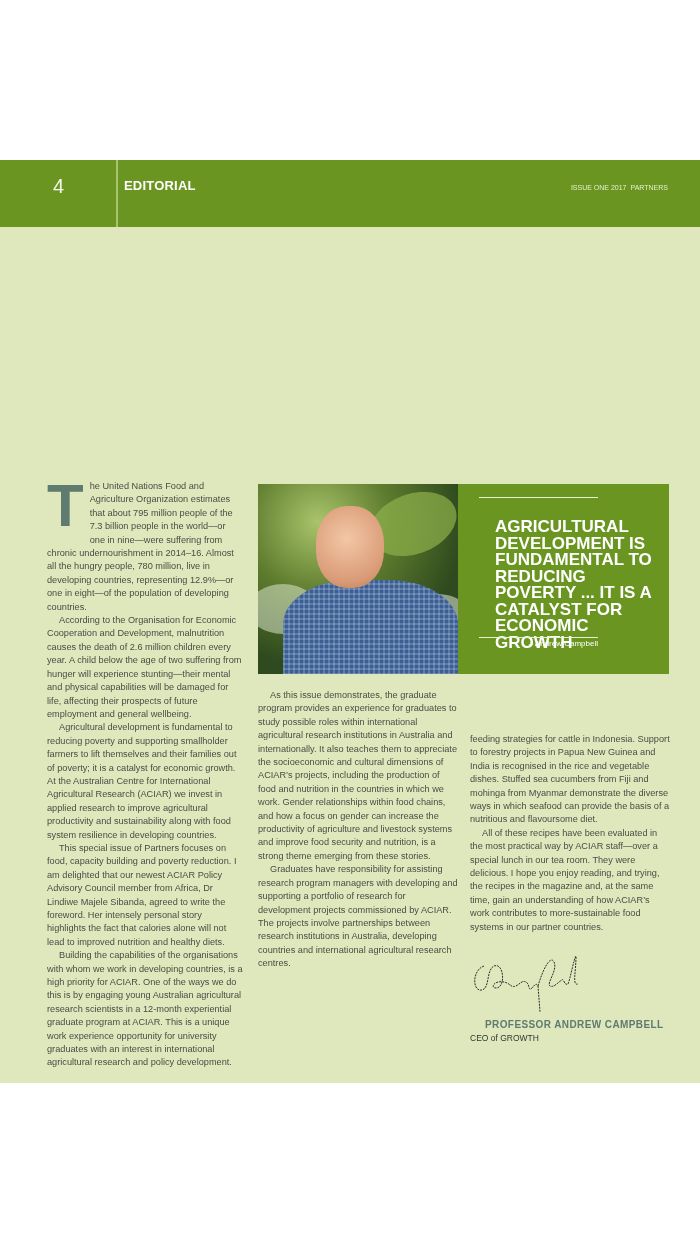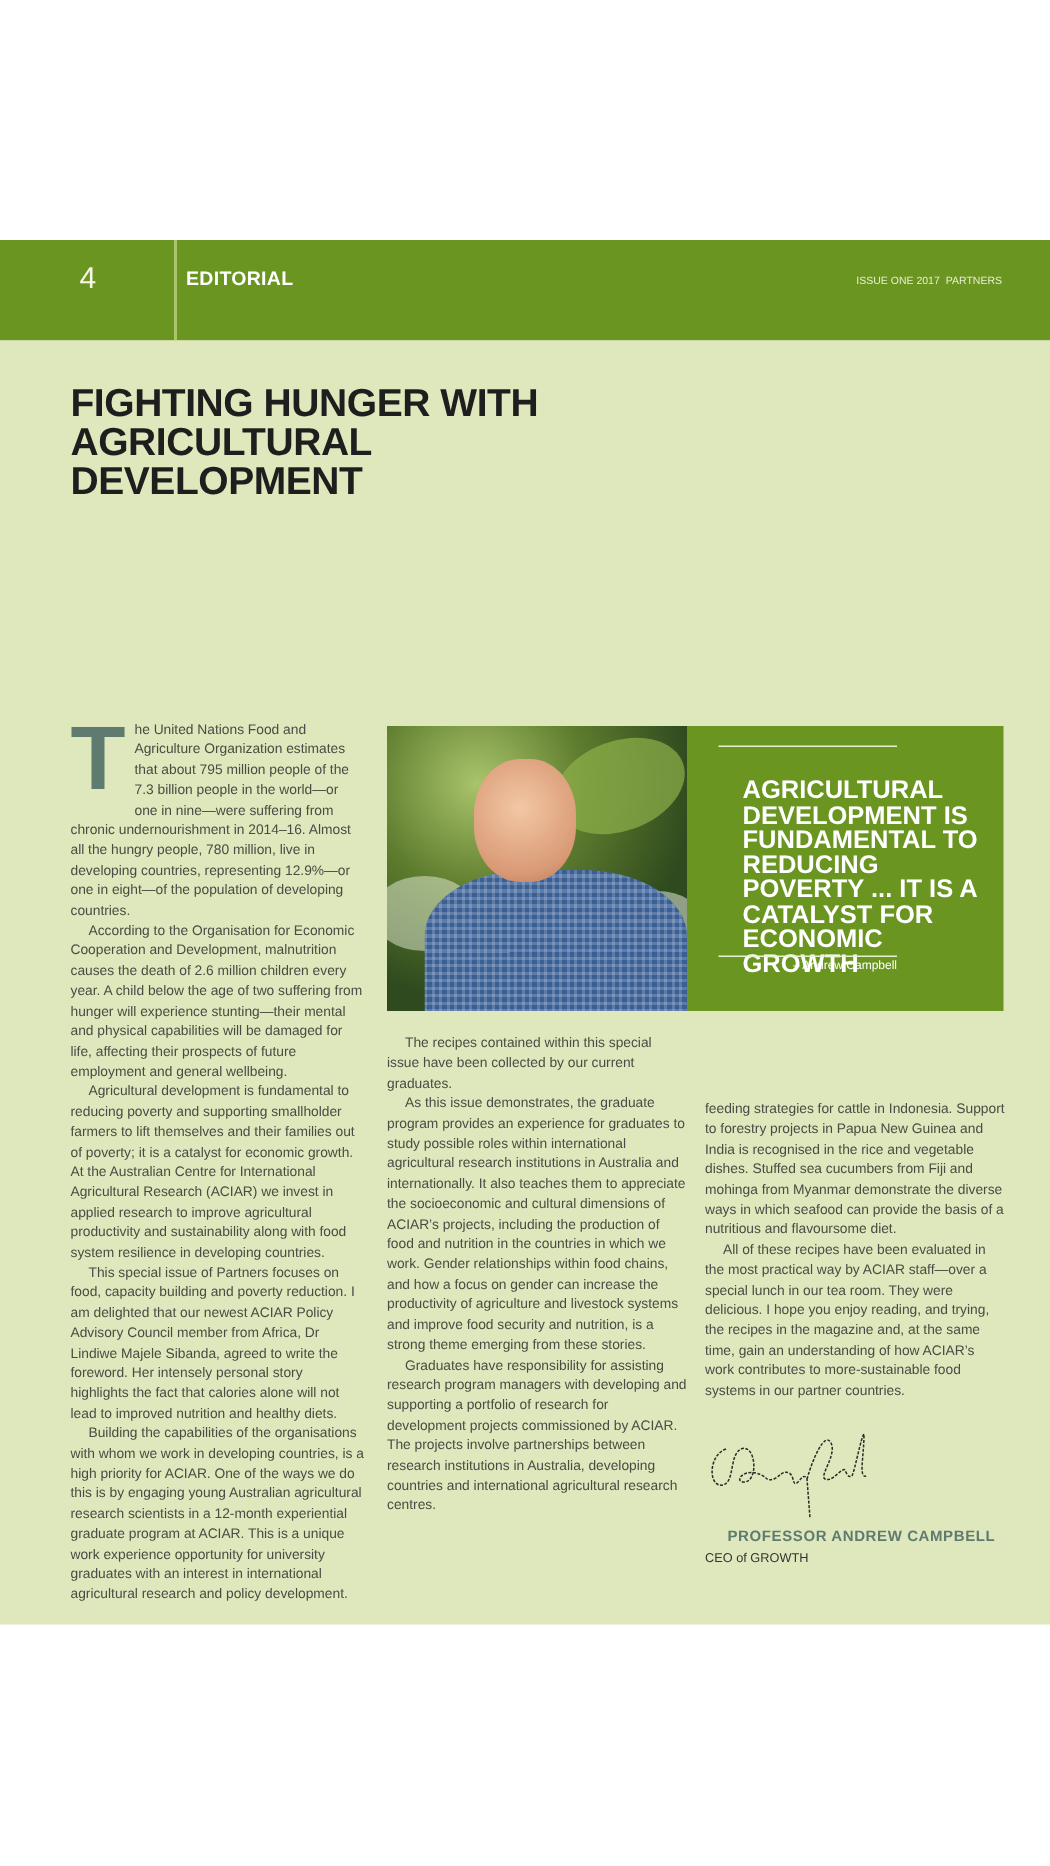"FIGHTING HUNGER WITH AGRICULTURAL" h1.title { html: <h1>FIGHTING HUNGER WITH AGRICULTURAL DEVELOPMENT</h1> -> none }
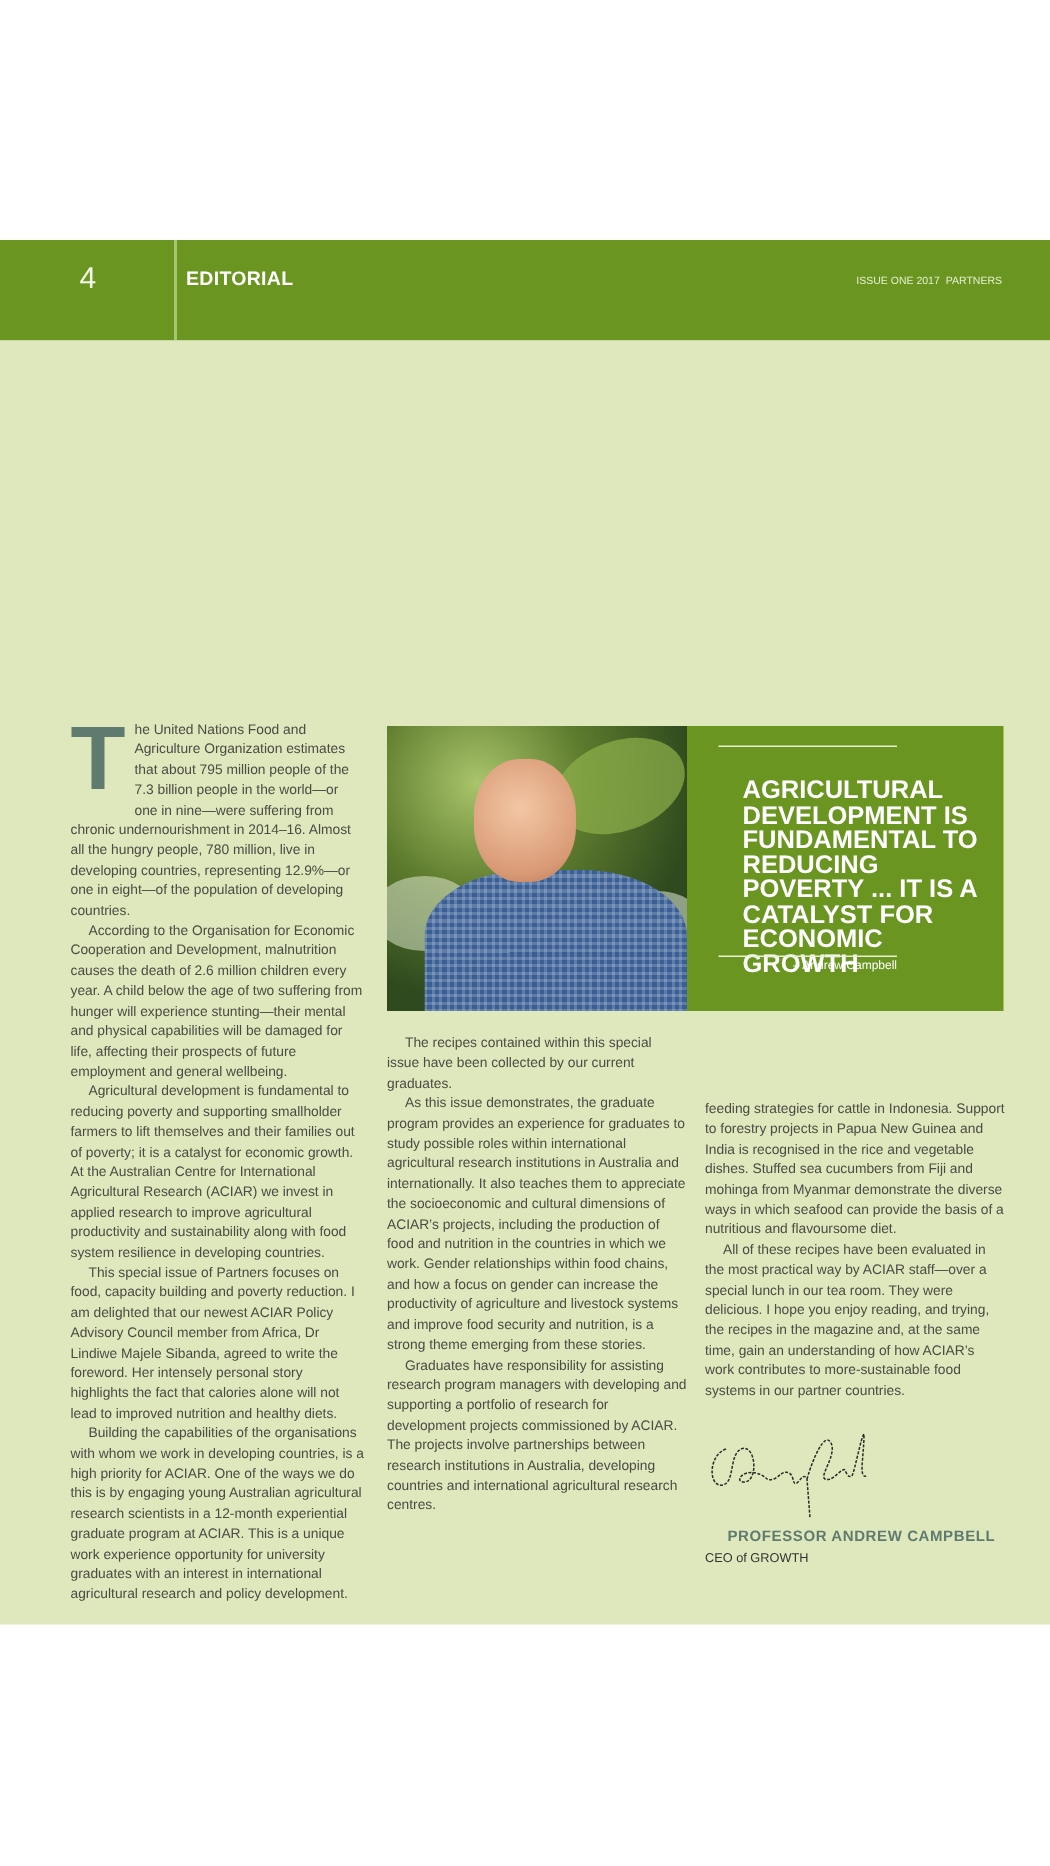"The recipes contained within this" p { html: <p>The recipes contained within this special issue have been collected by our current graduates.</p> -> none }
